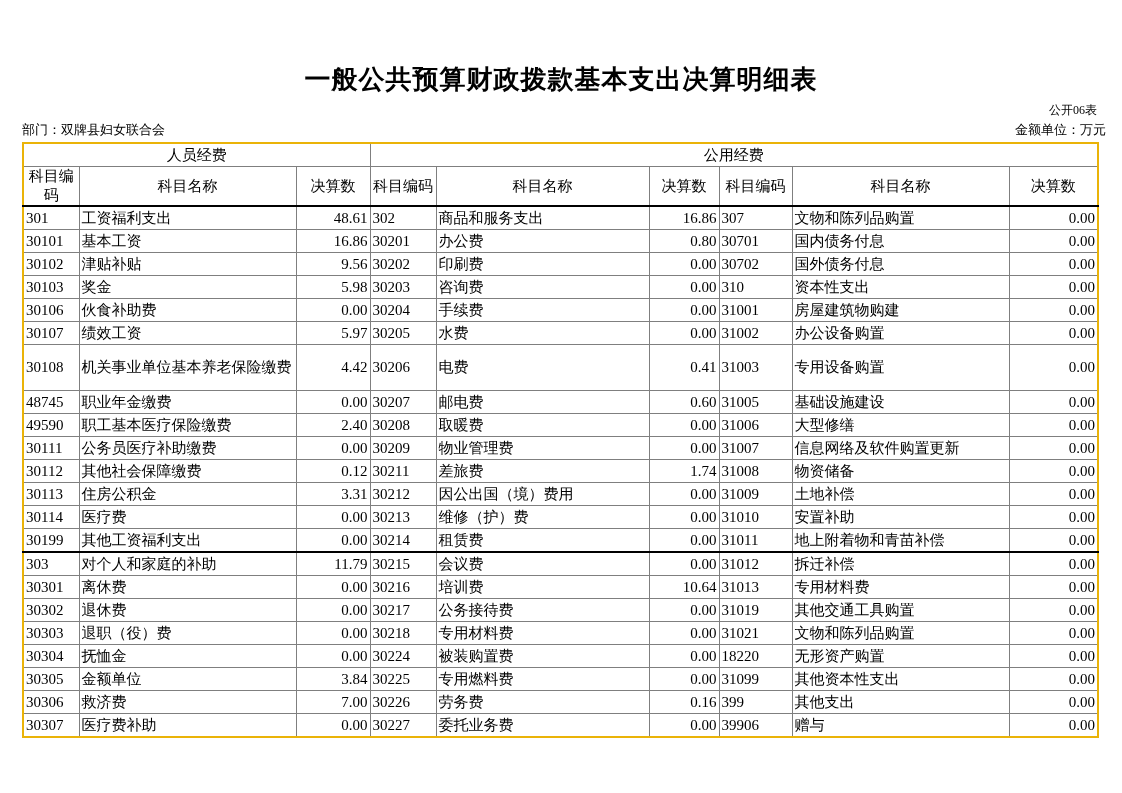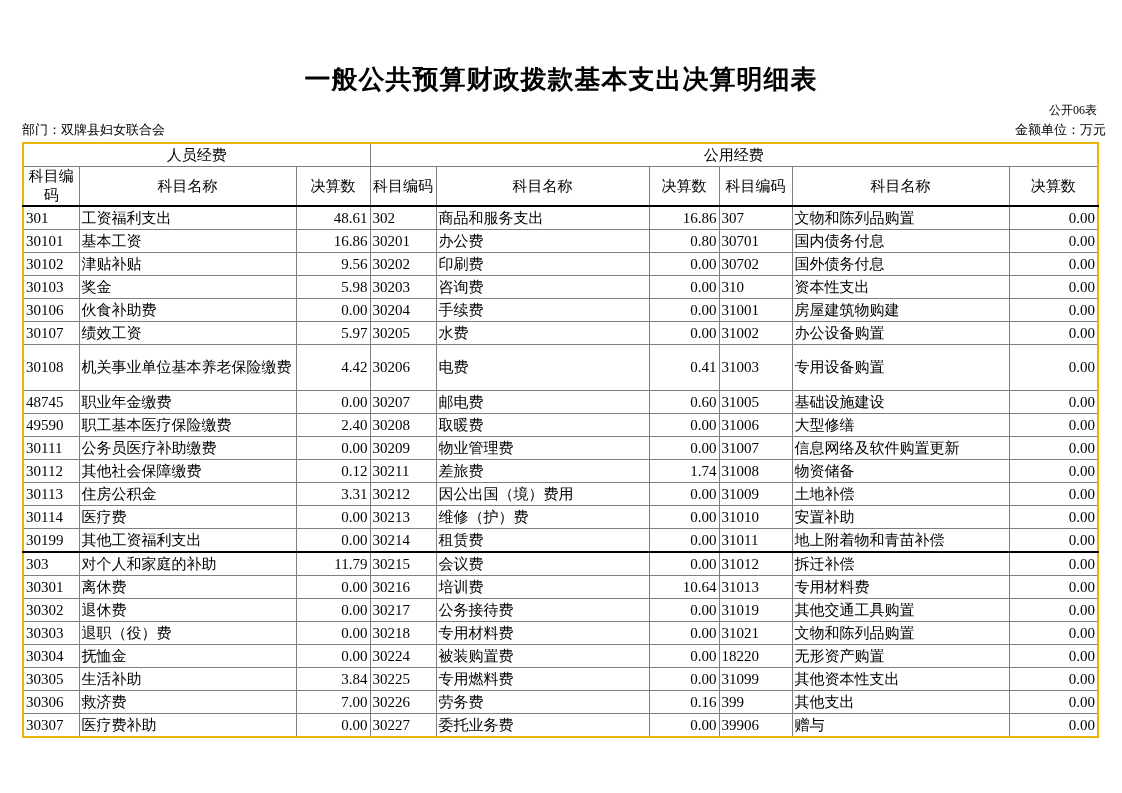"生活补助" td.name { text: 生活补助 -> 金额单位 }
